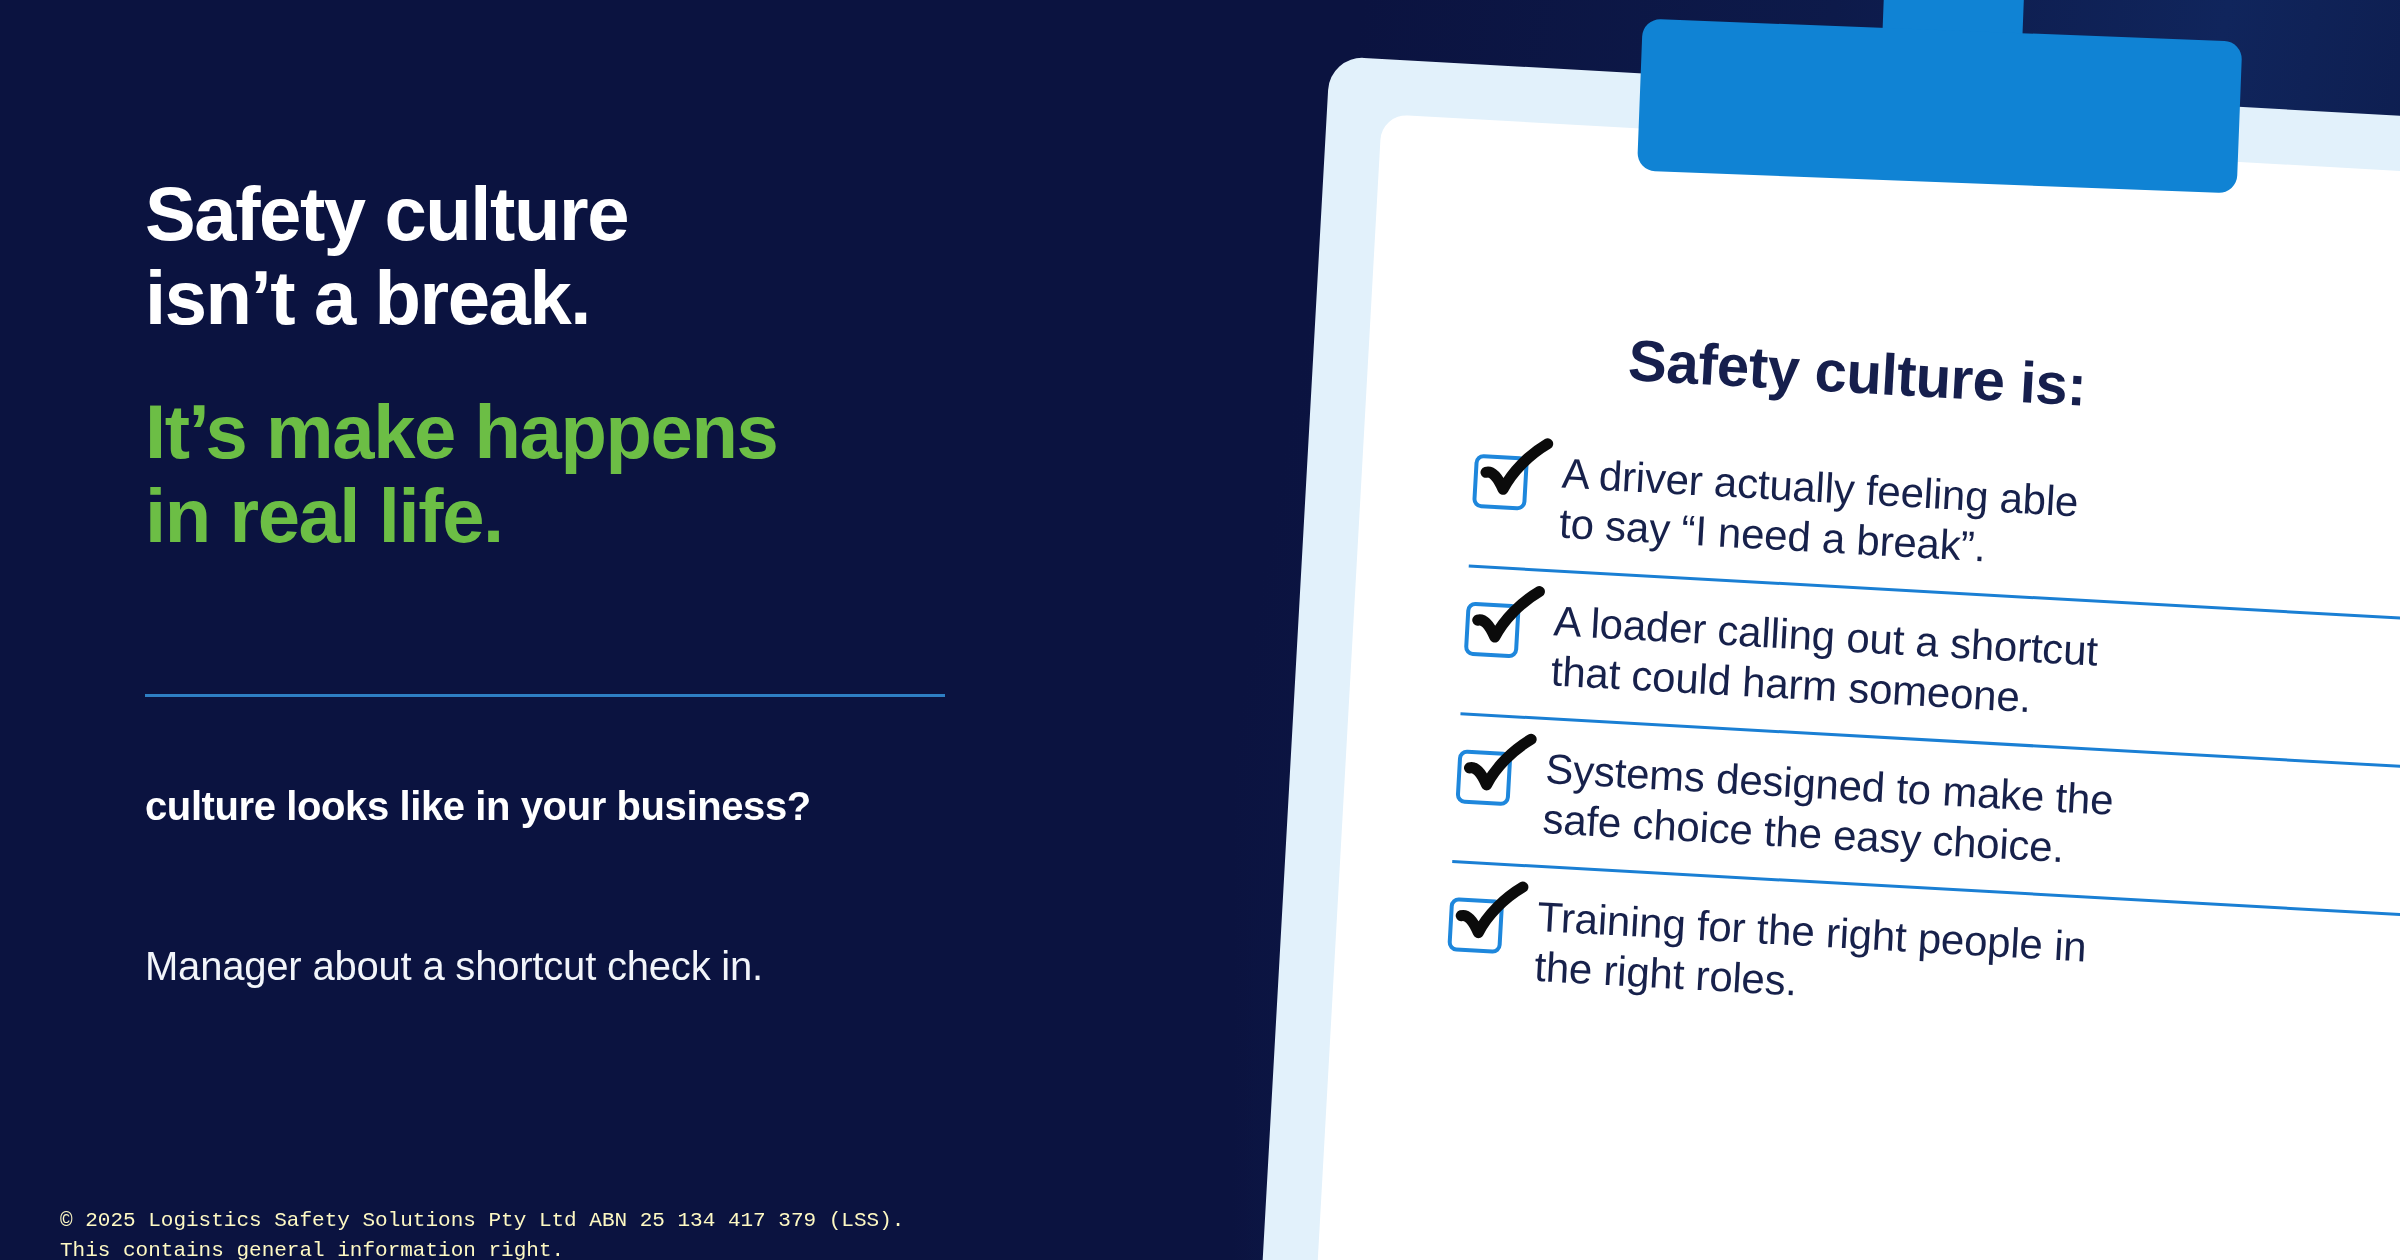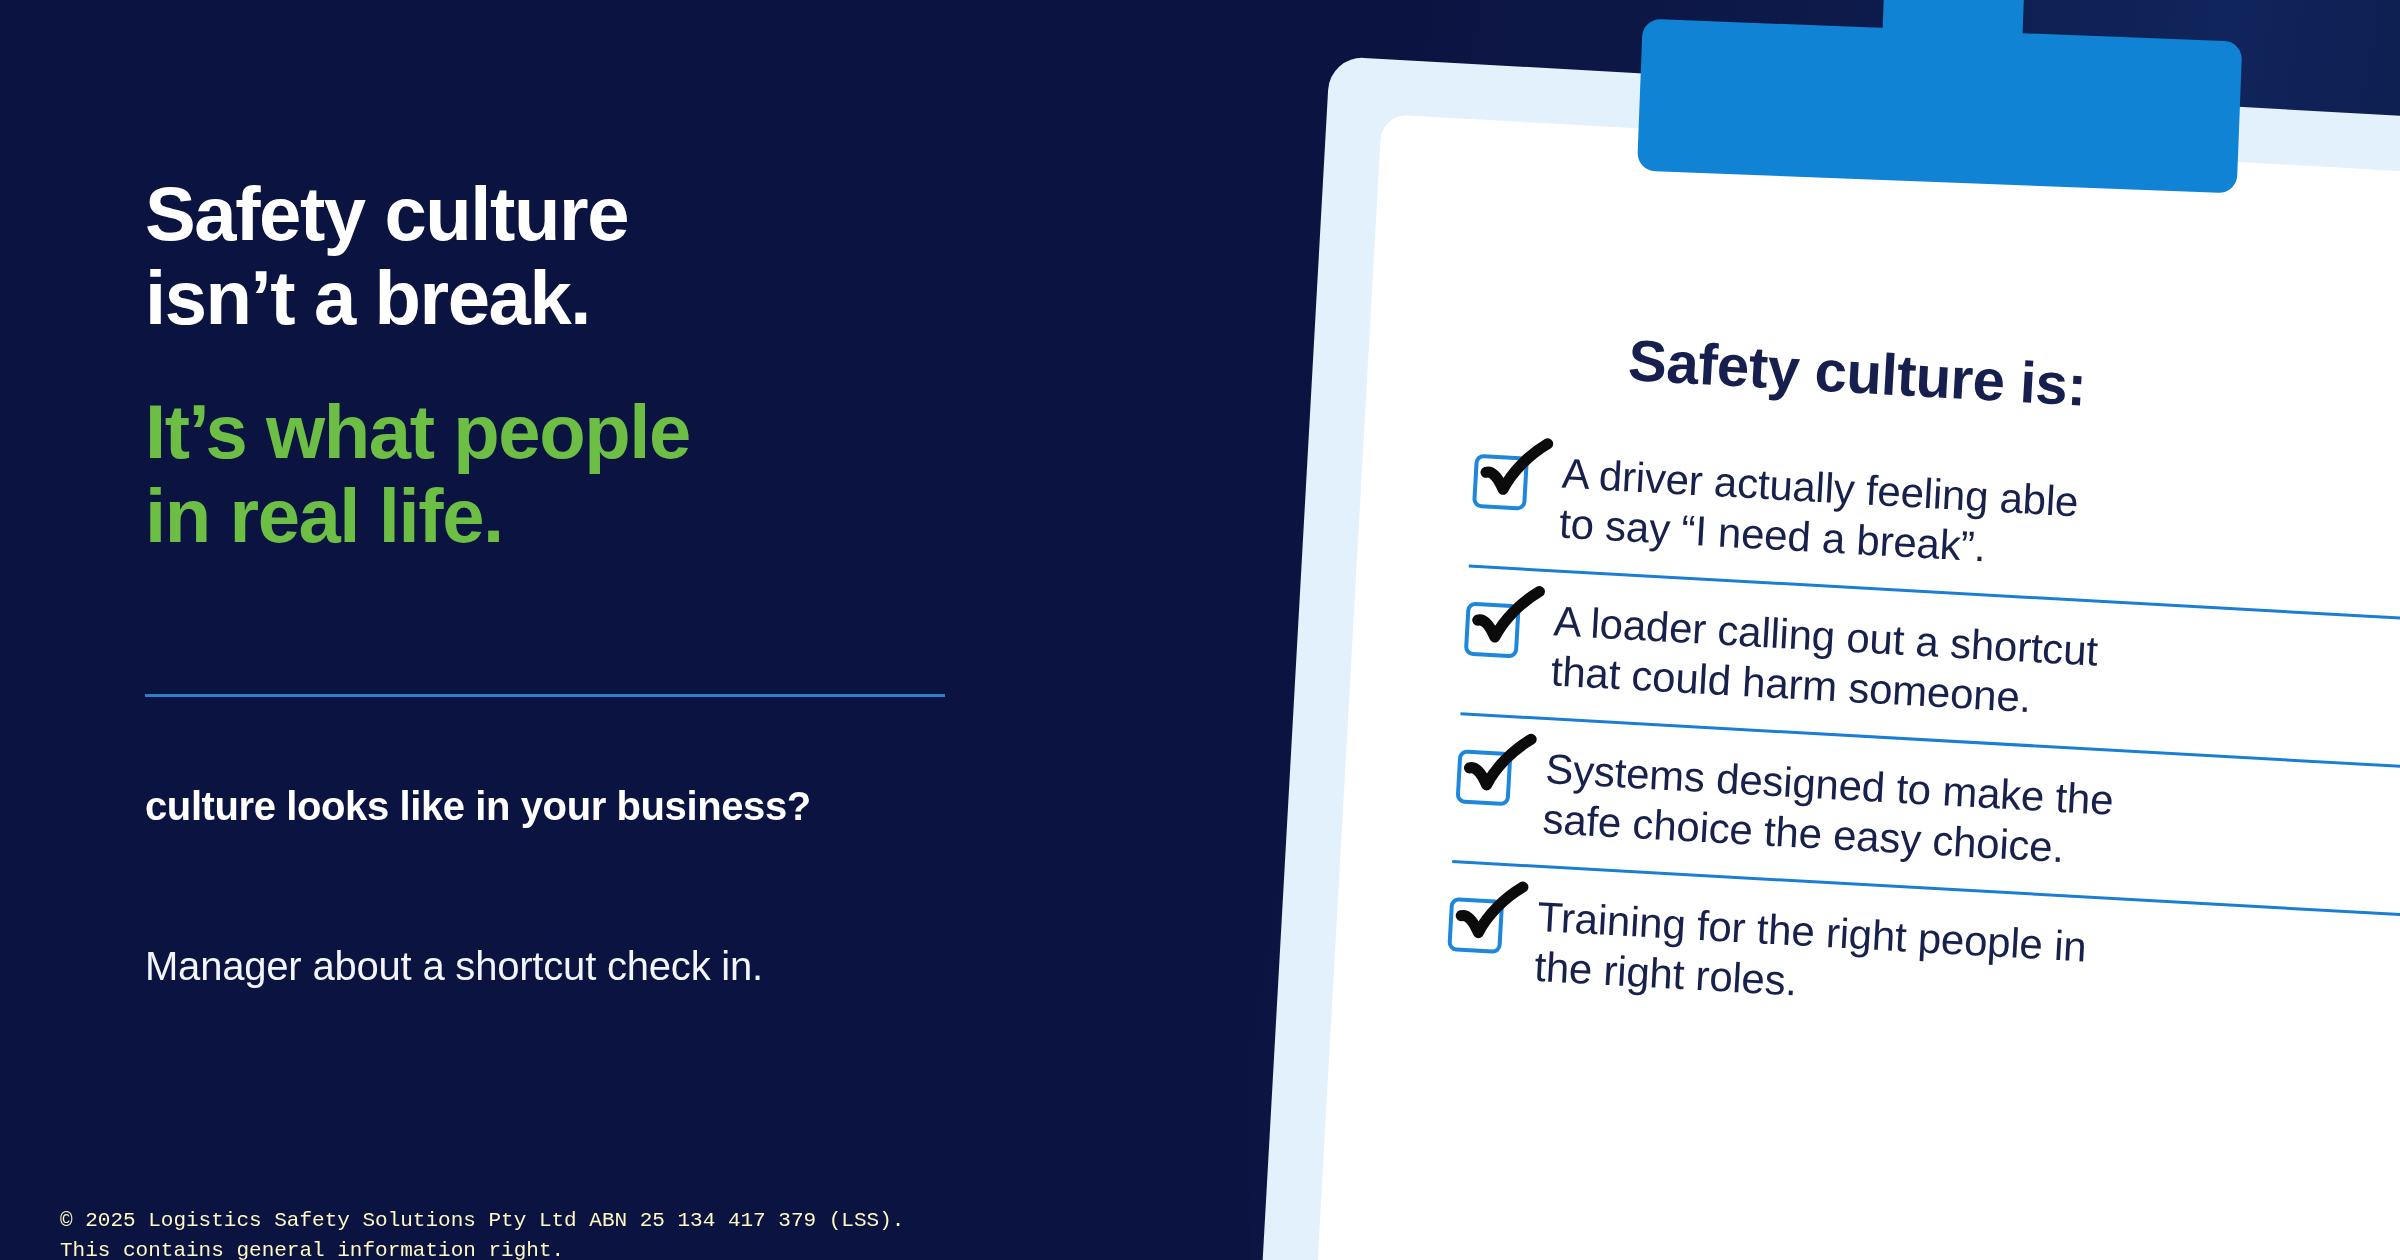"It’s what people" div { text: what people -> make happens }
